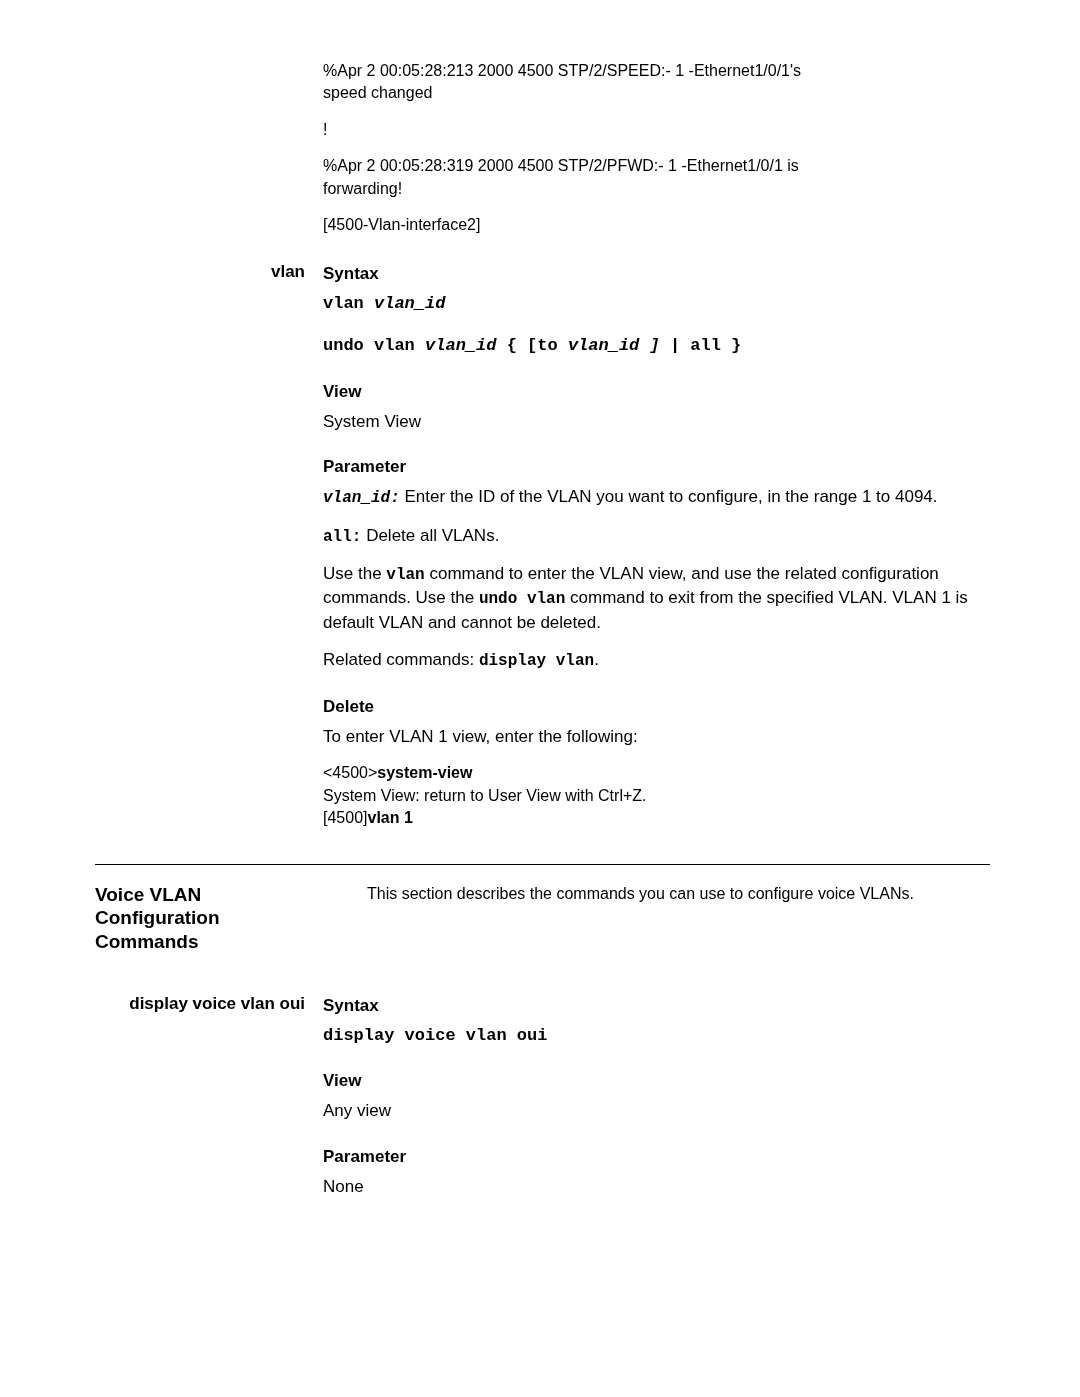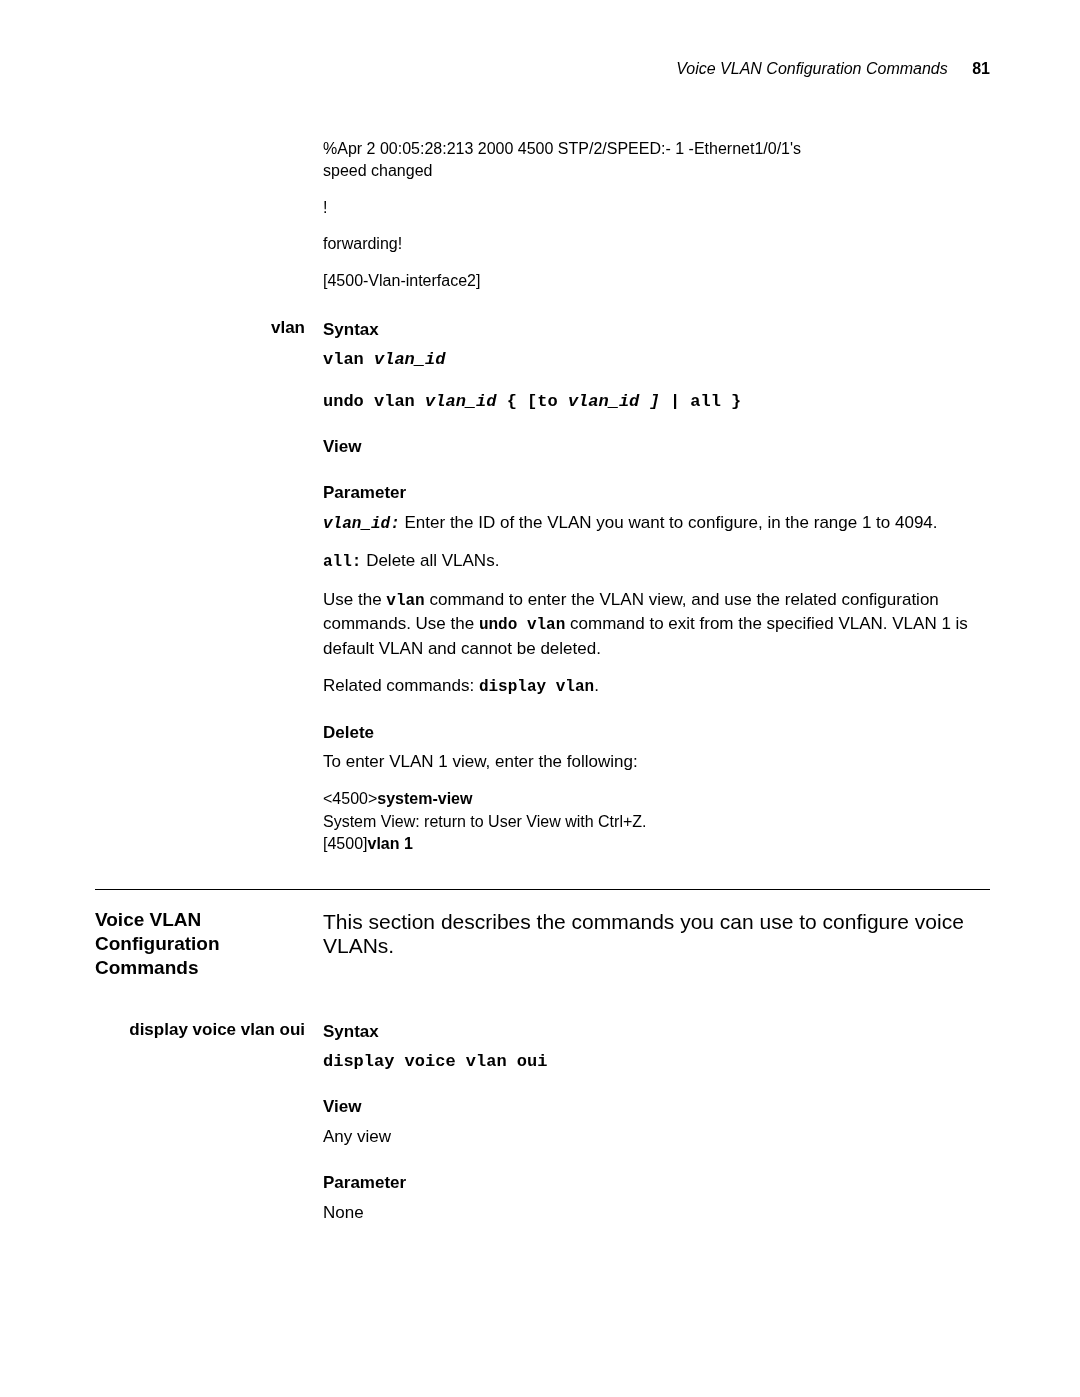"Voice VLAN Configuration Commands 81" div.header-line { html: <div> <span>Voice VLAN Configuration Commands</span> <span>81</span> </div> -> none }
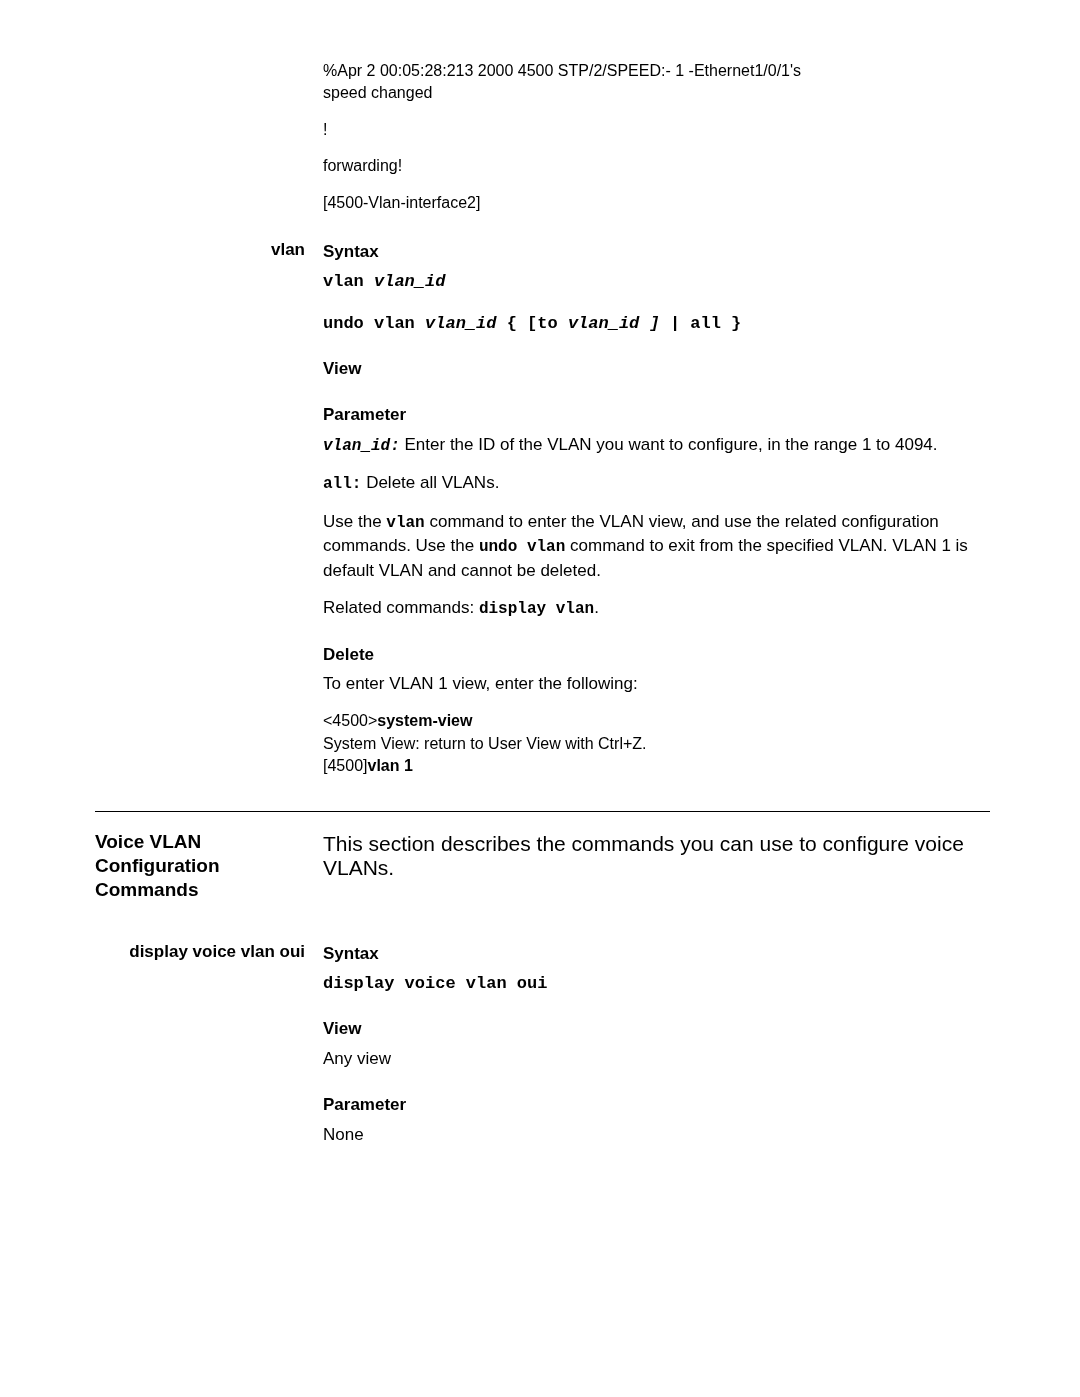"%Apr 2 00:05:28:319 2000 4500" div { html: none -> <div>%Apr 2 00:05:28:319 2000 4500 STP/2/PFWD:- 1 -Ethernet1/0/1 is</div> }
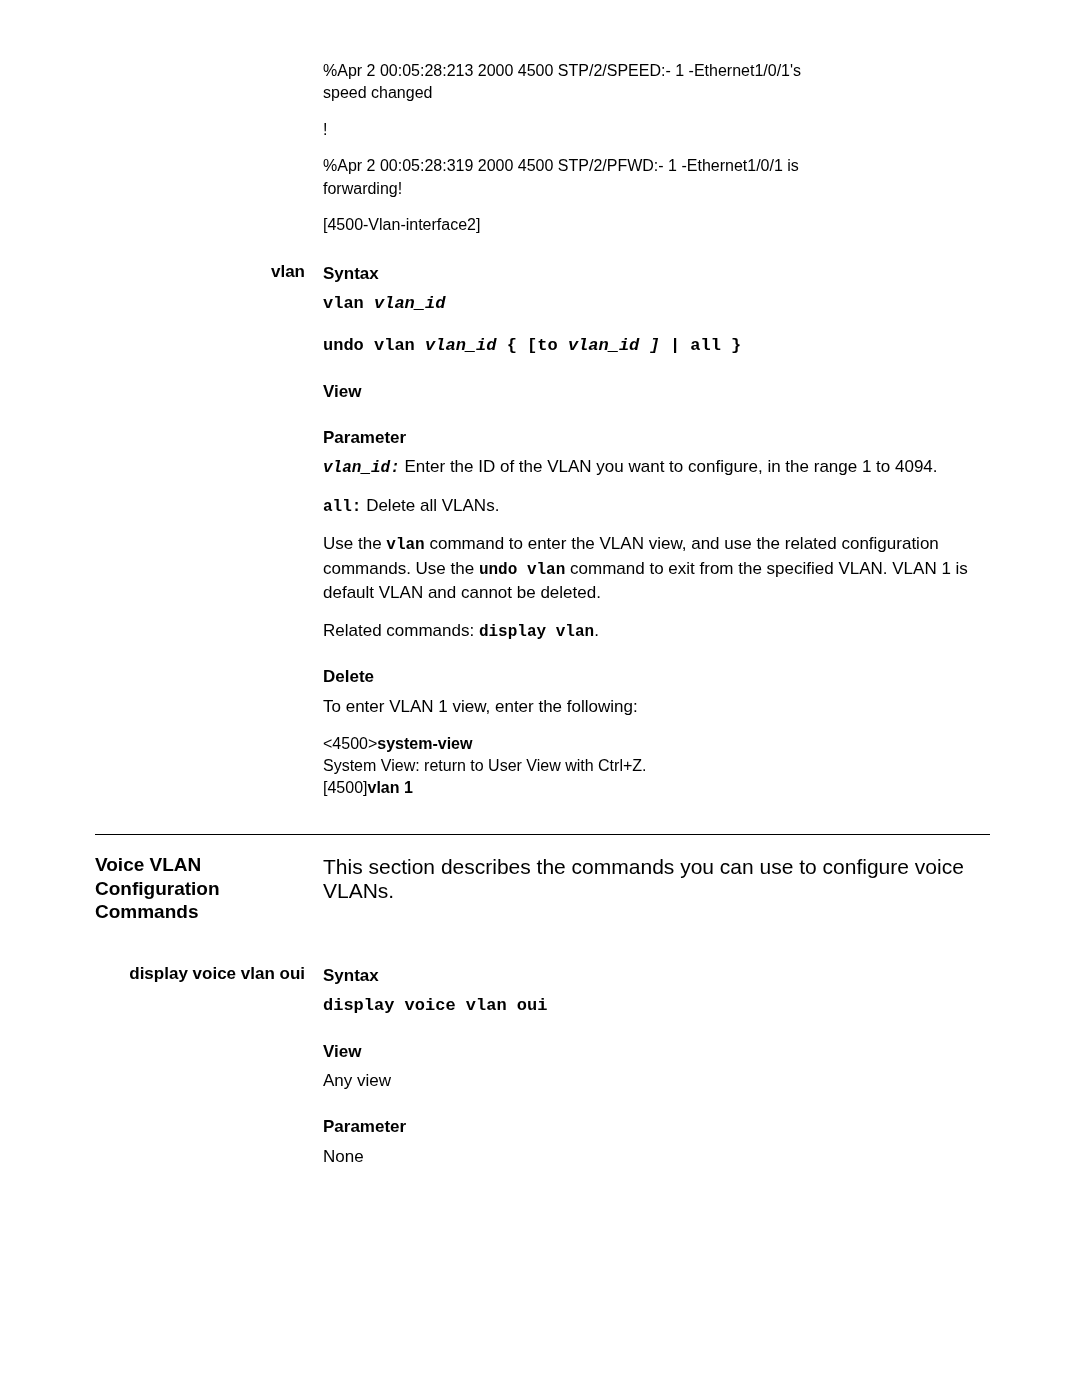"System View" div.para { html: none -> <div>System View</div> }
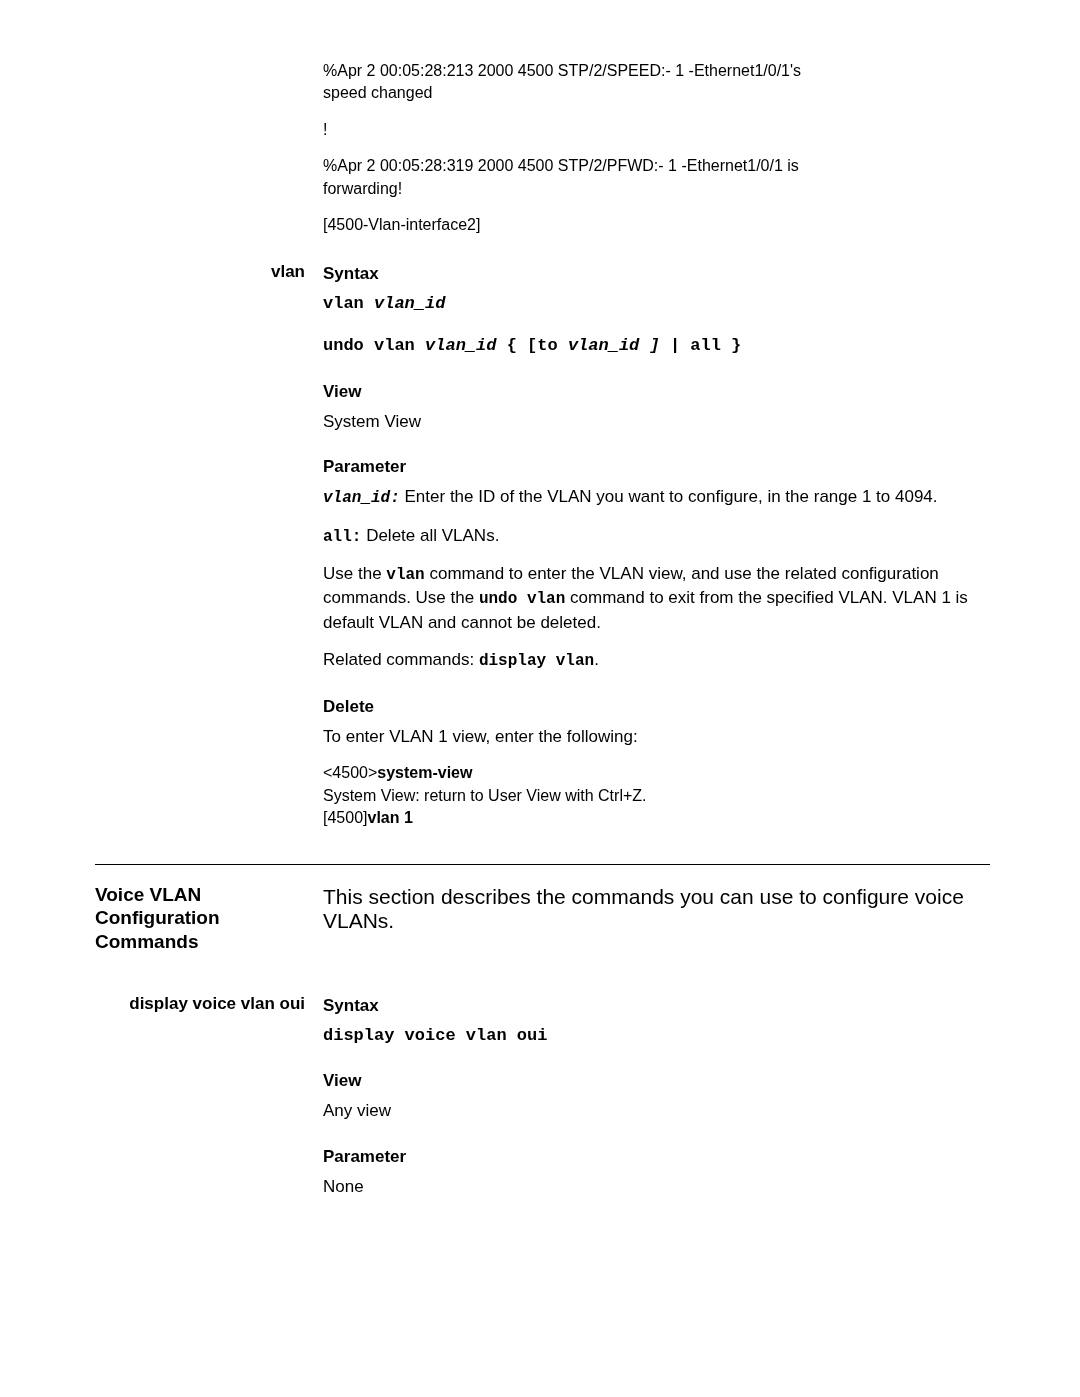"This section describes the commands" .big-right { font-size: 21px -> 16px; margin-left: none -> 44px }
